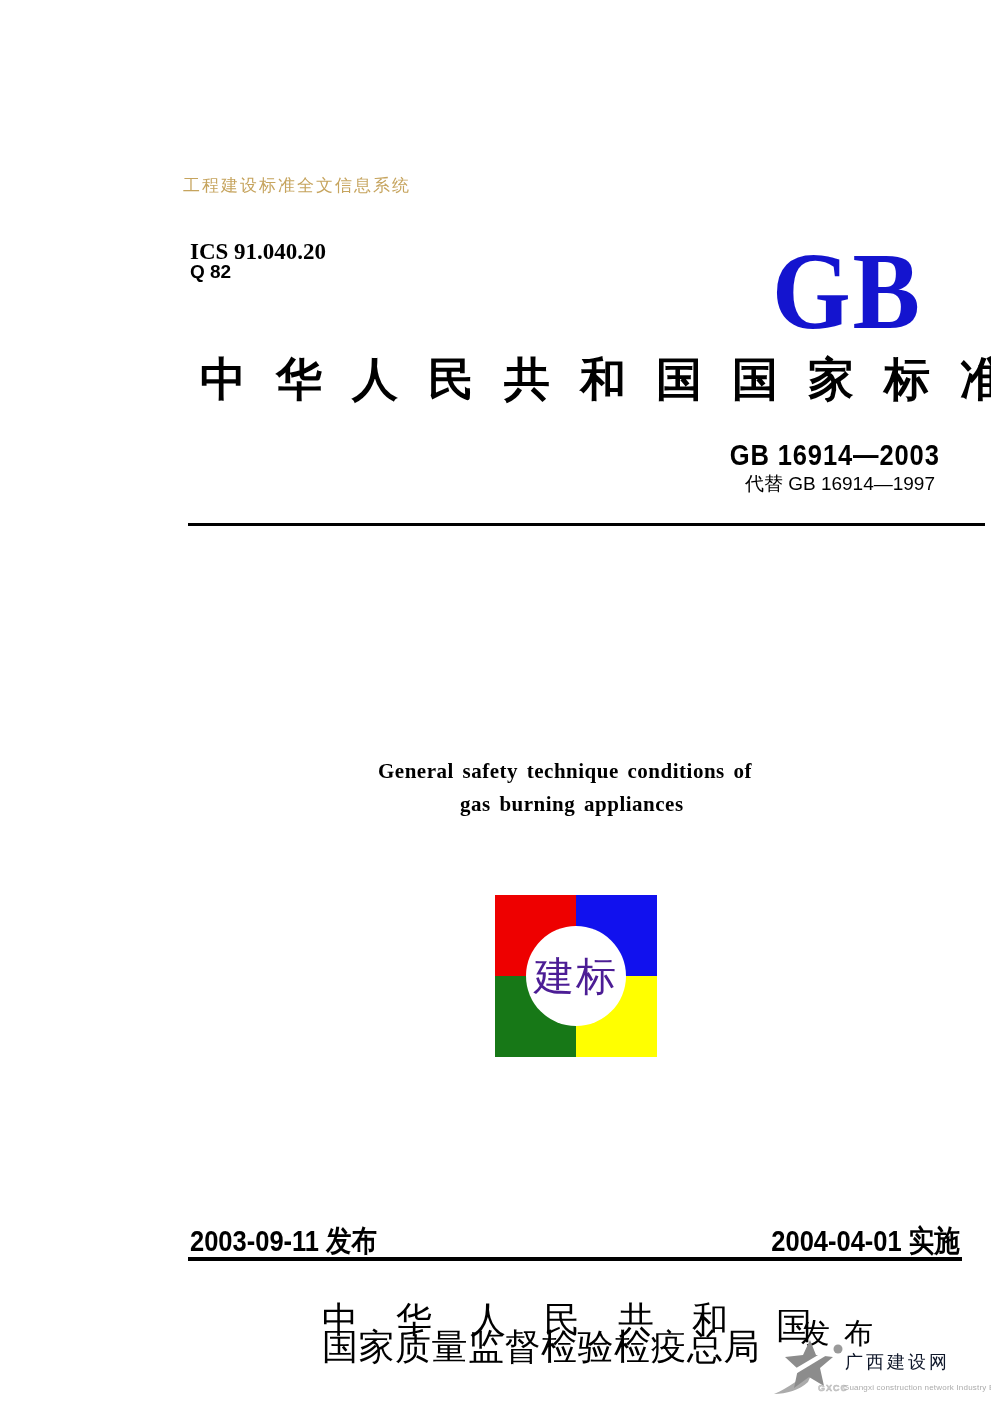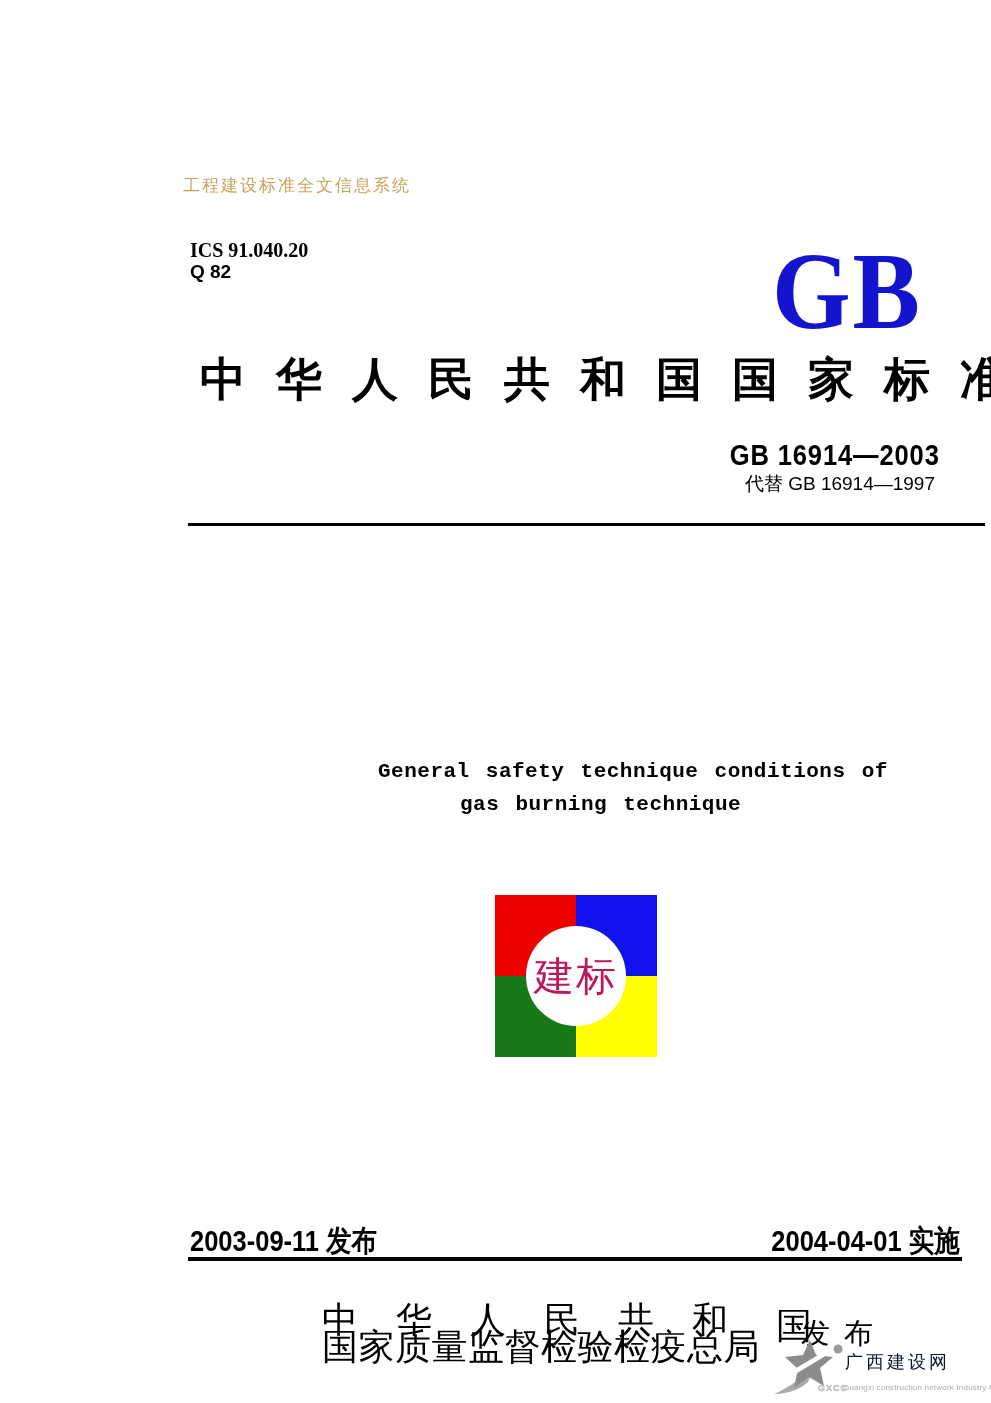"ICS 91.040.20" .ics { font-size: 20px -> 23px }
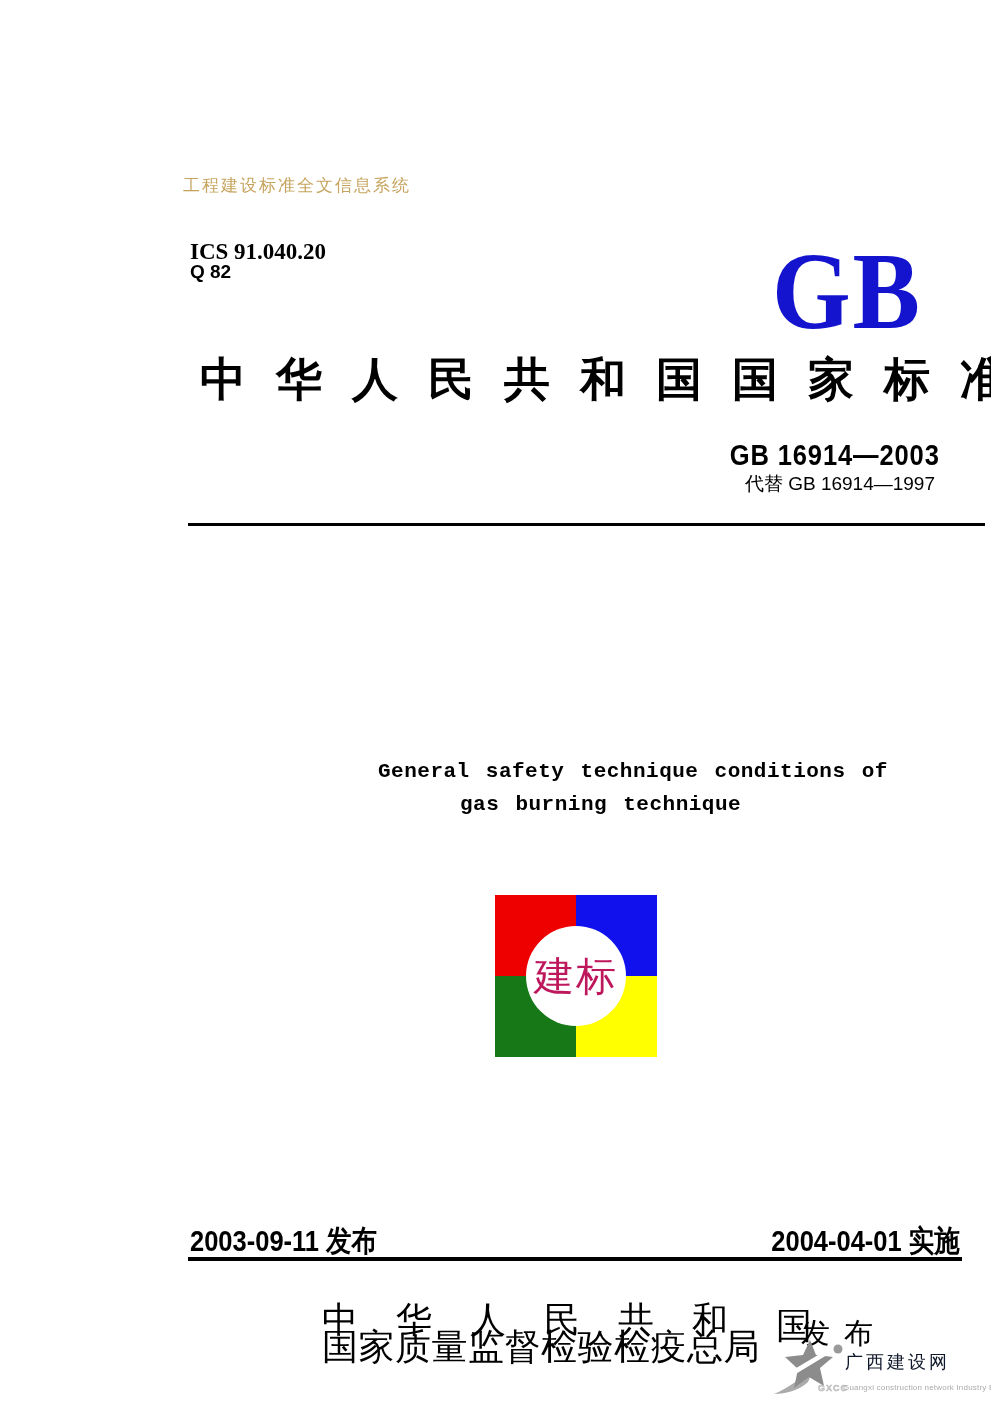"General safety technique conditions of" .title-en { font-family: Liberation Mono, monospace -> Liberation Serif, serif }
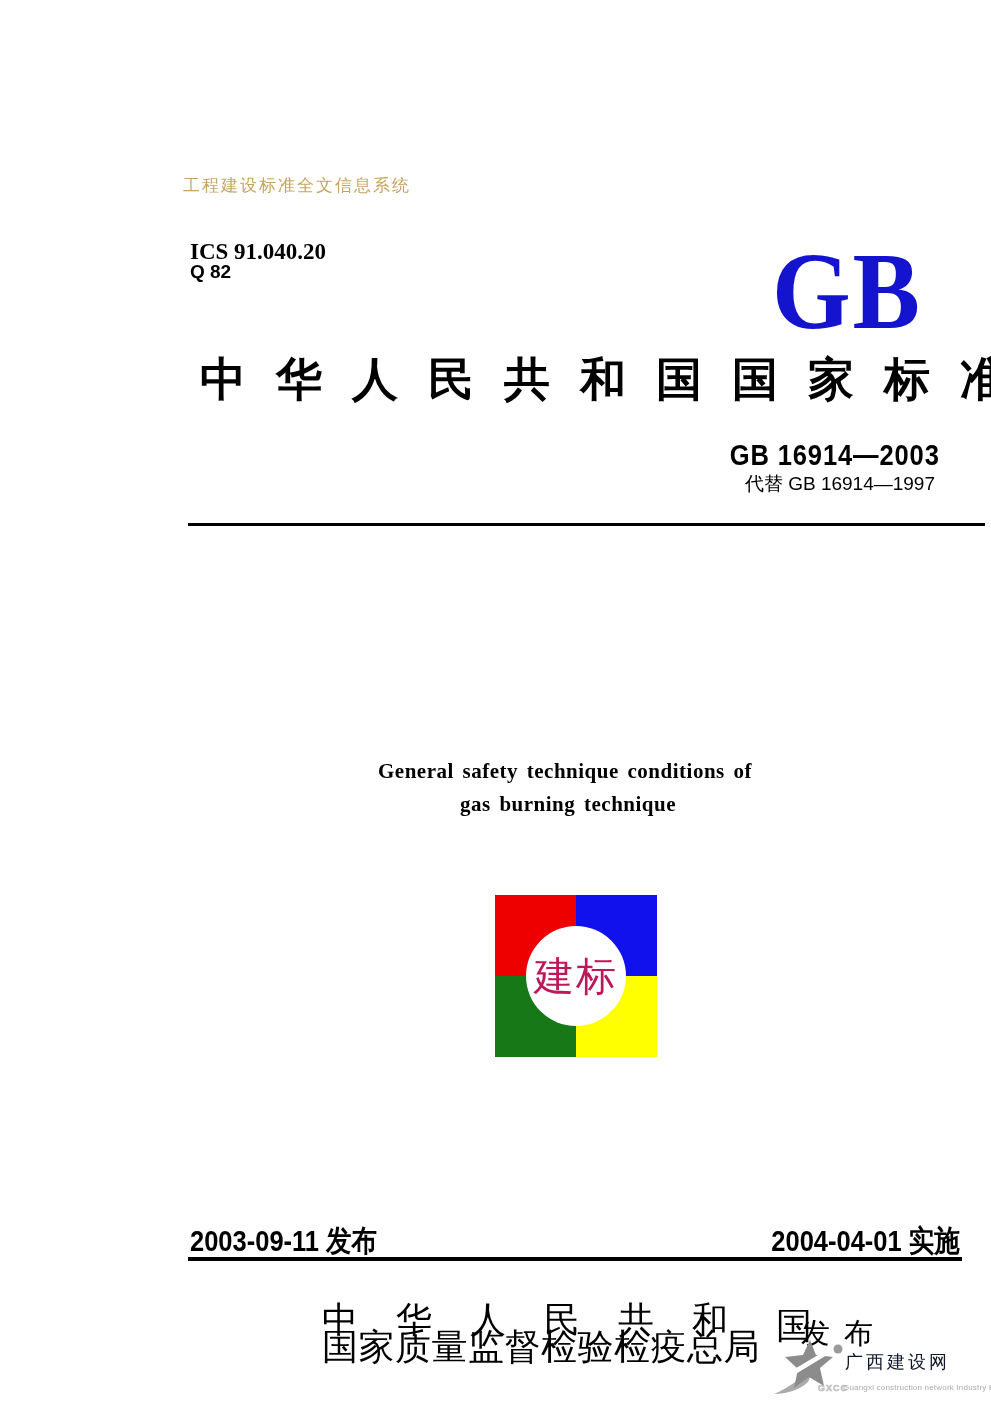"gas burning technique" div.abs { text: technique -> appliances }
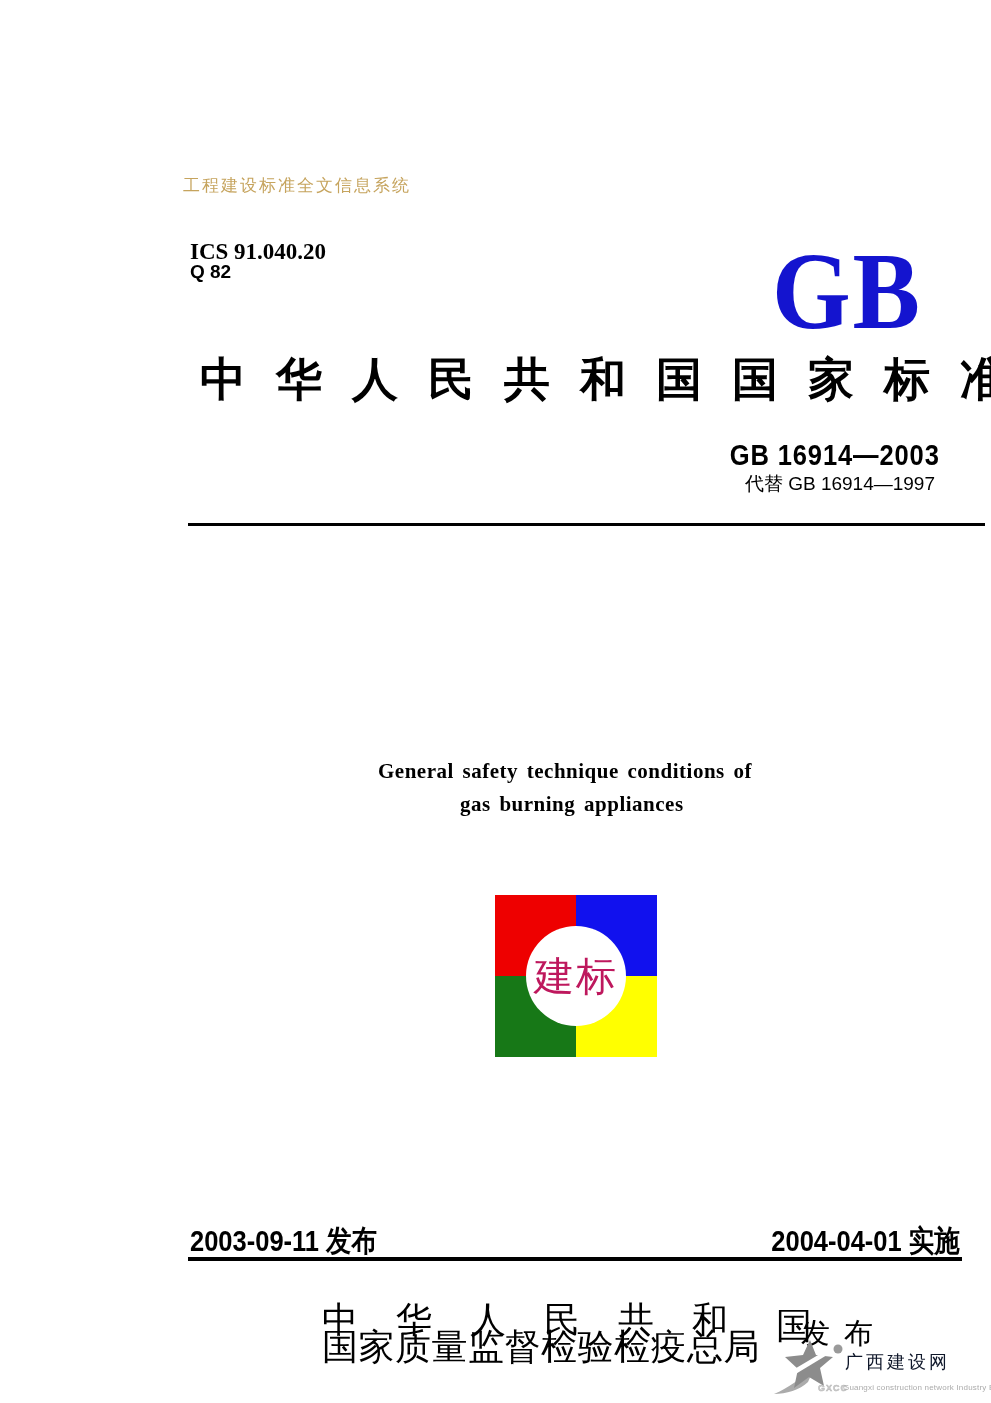"建标" .emblem .circle span { color: #be185d -> #4c1d95 }
